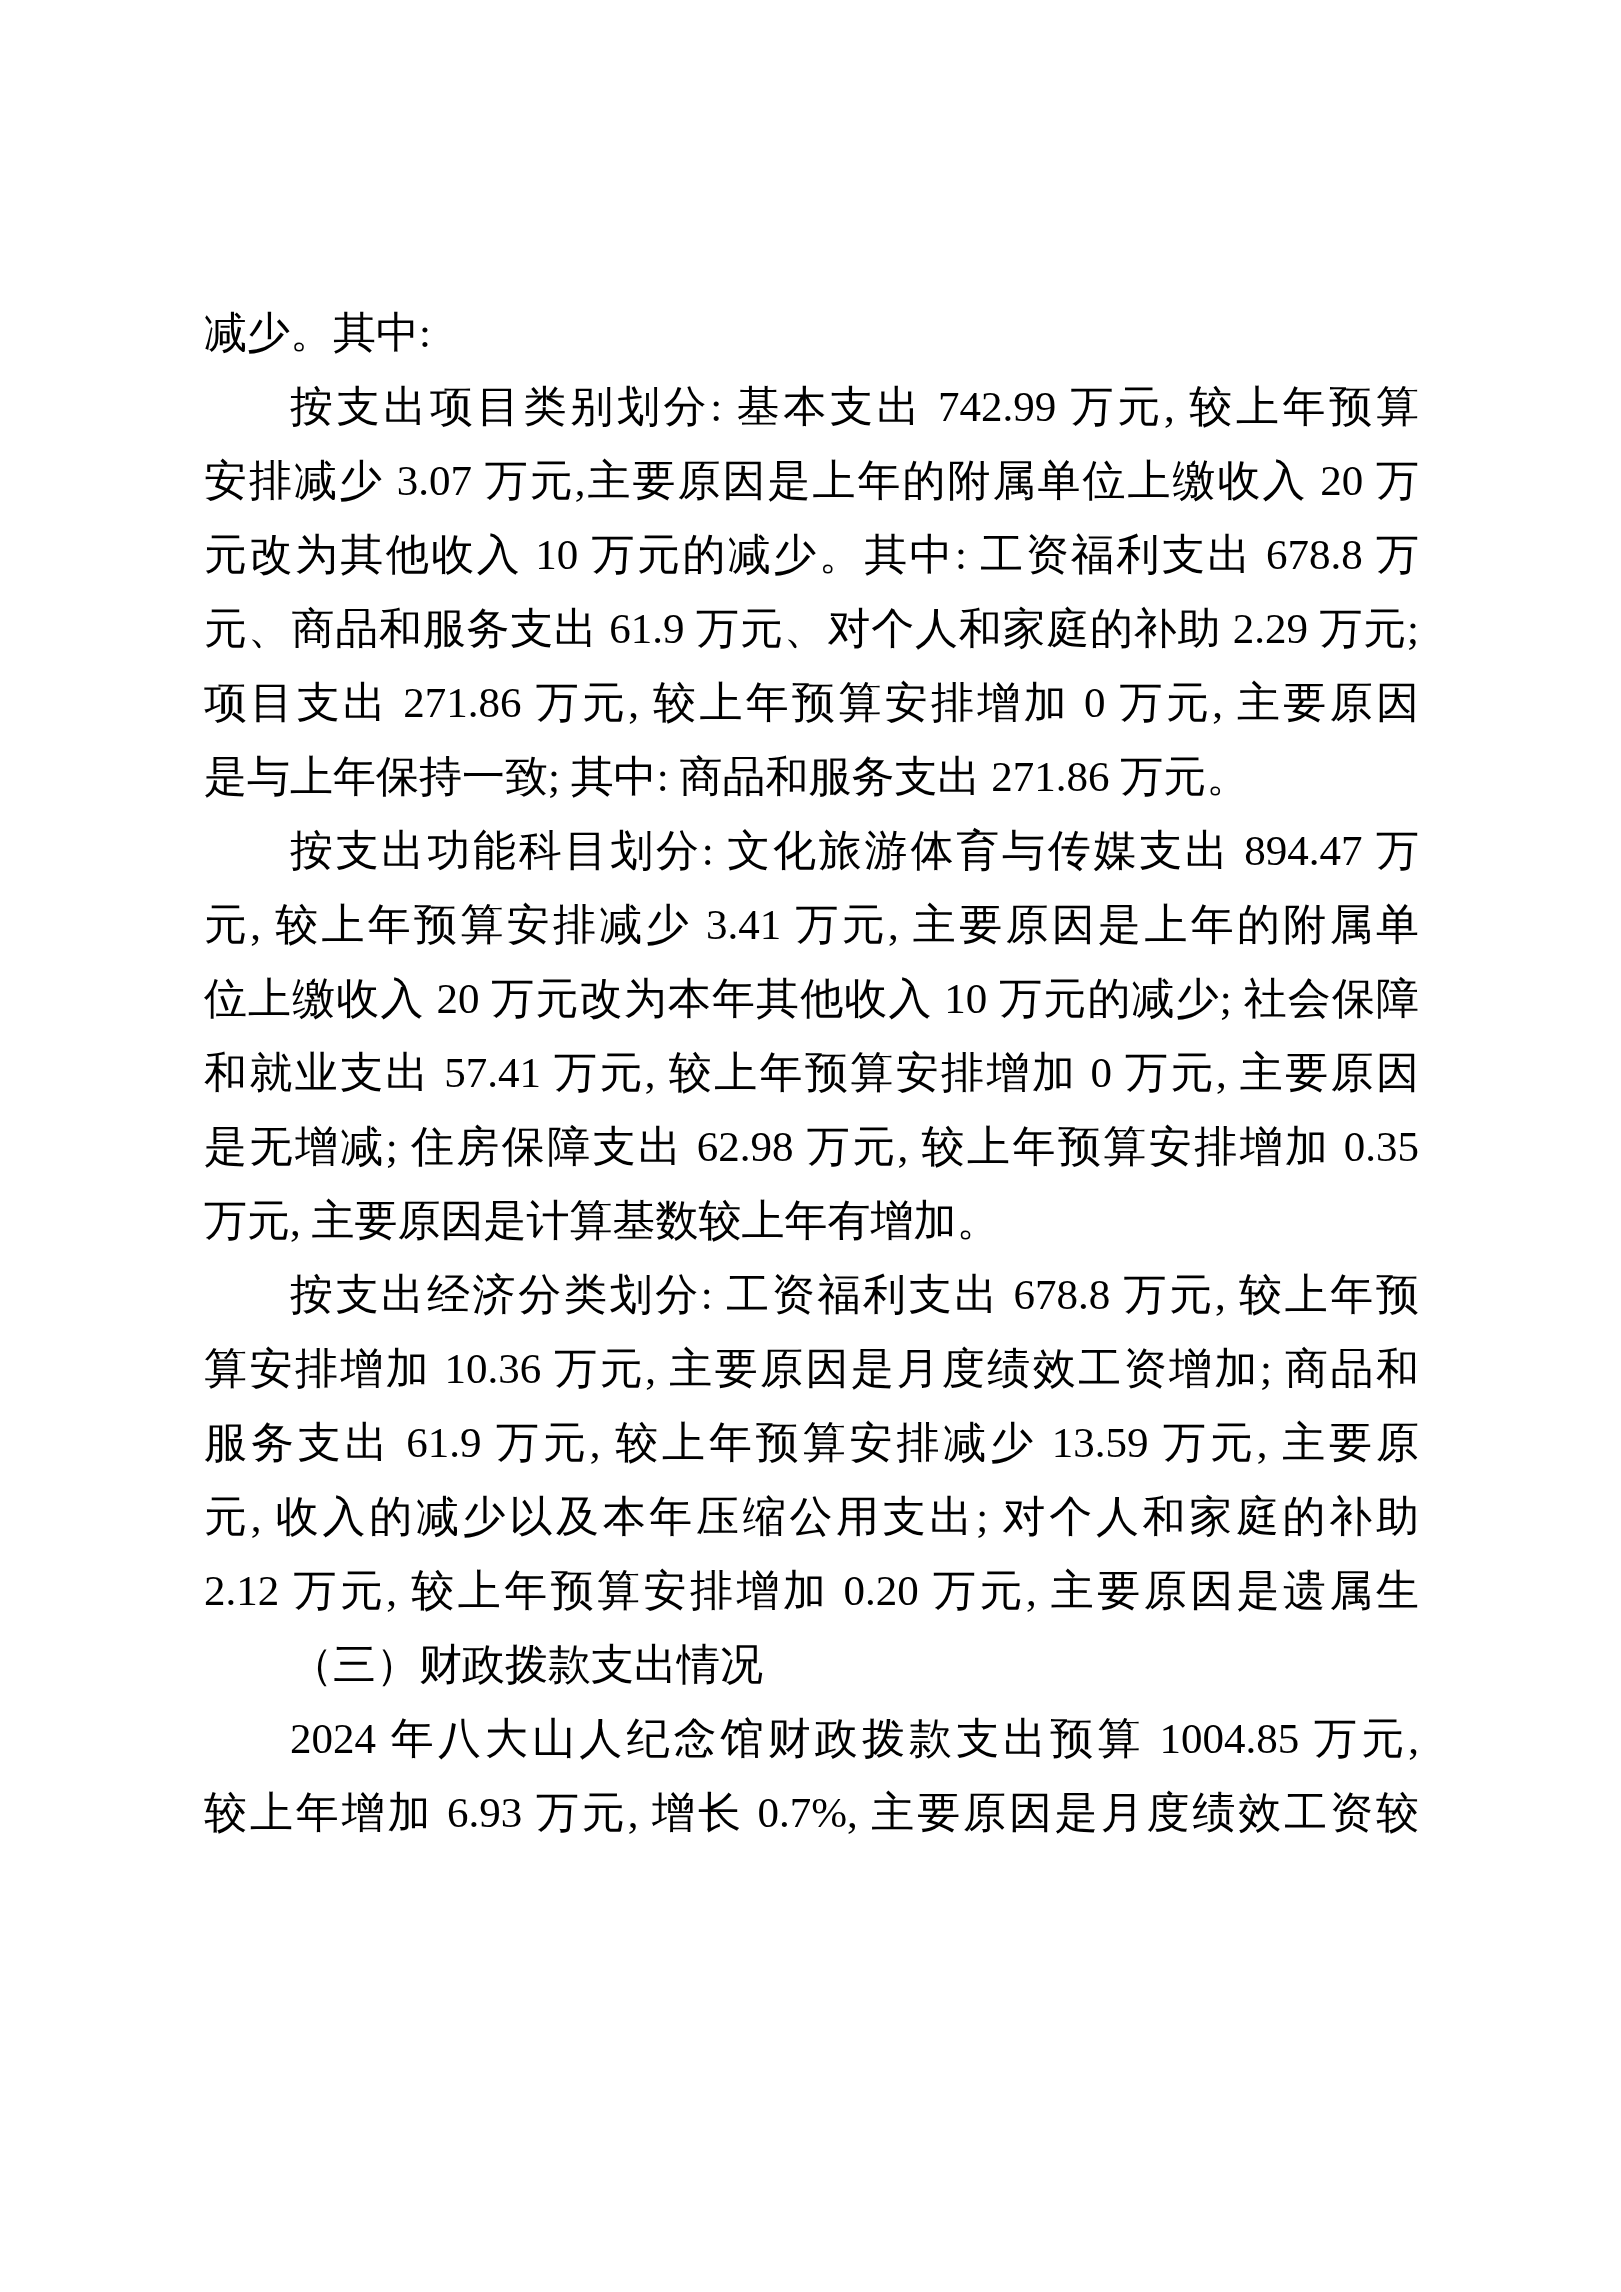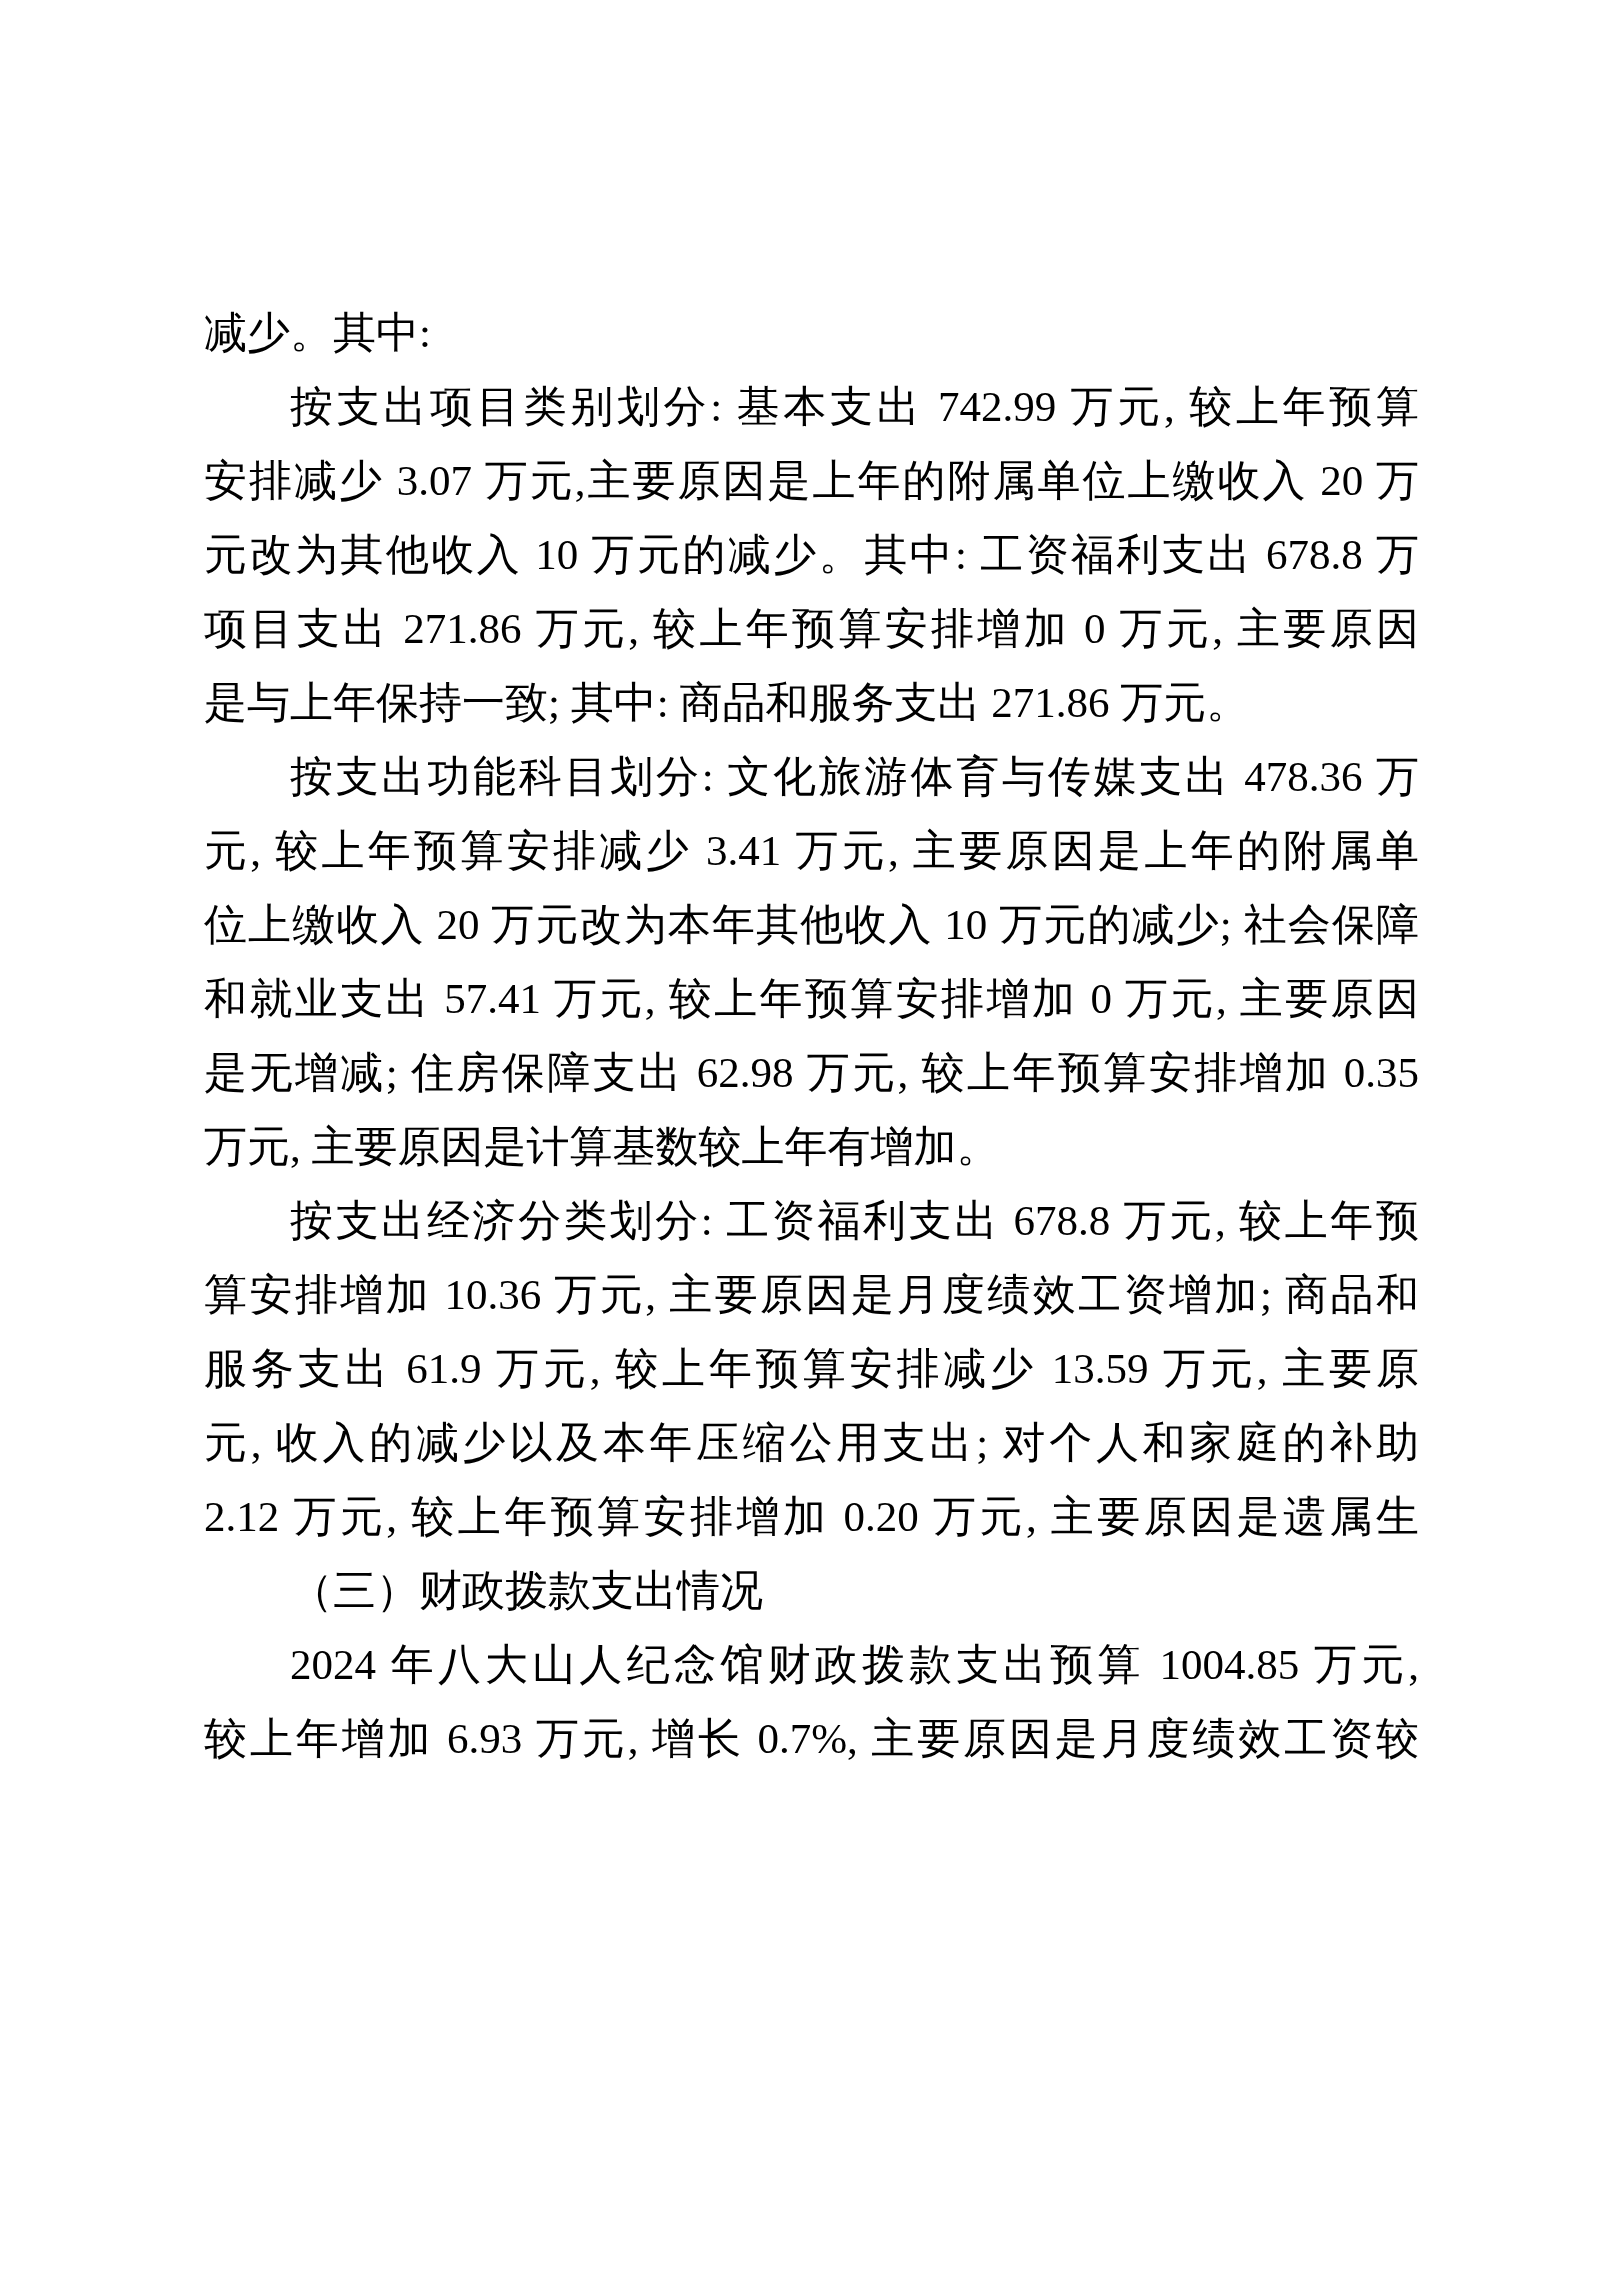"元、商品和服务支出 61.9 万元、对个人和家庭的补助 2.29 万元;" div.line { html: none -> <div>元、商品和服务支出 61.9 万元、对个人和家庭的补助 2.29 万元;</div> }
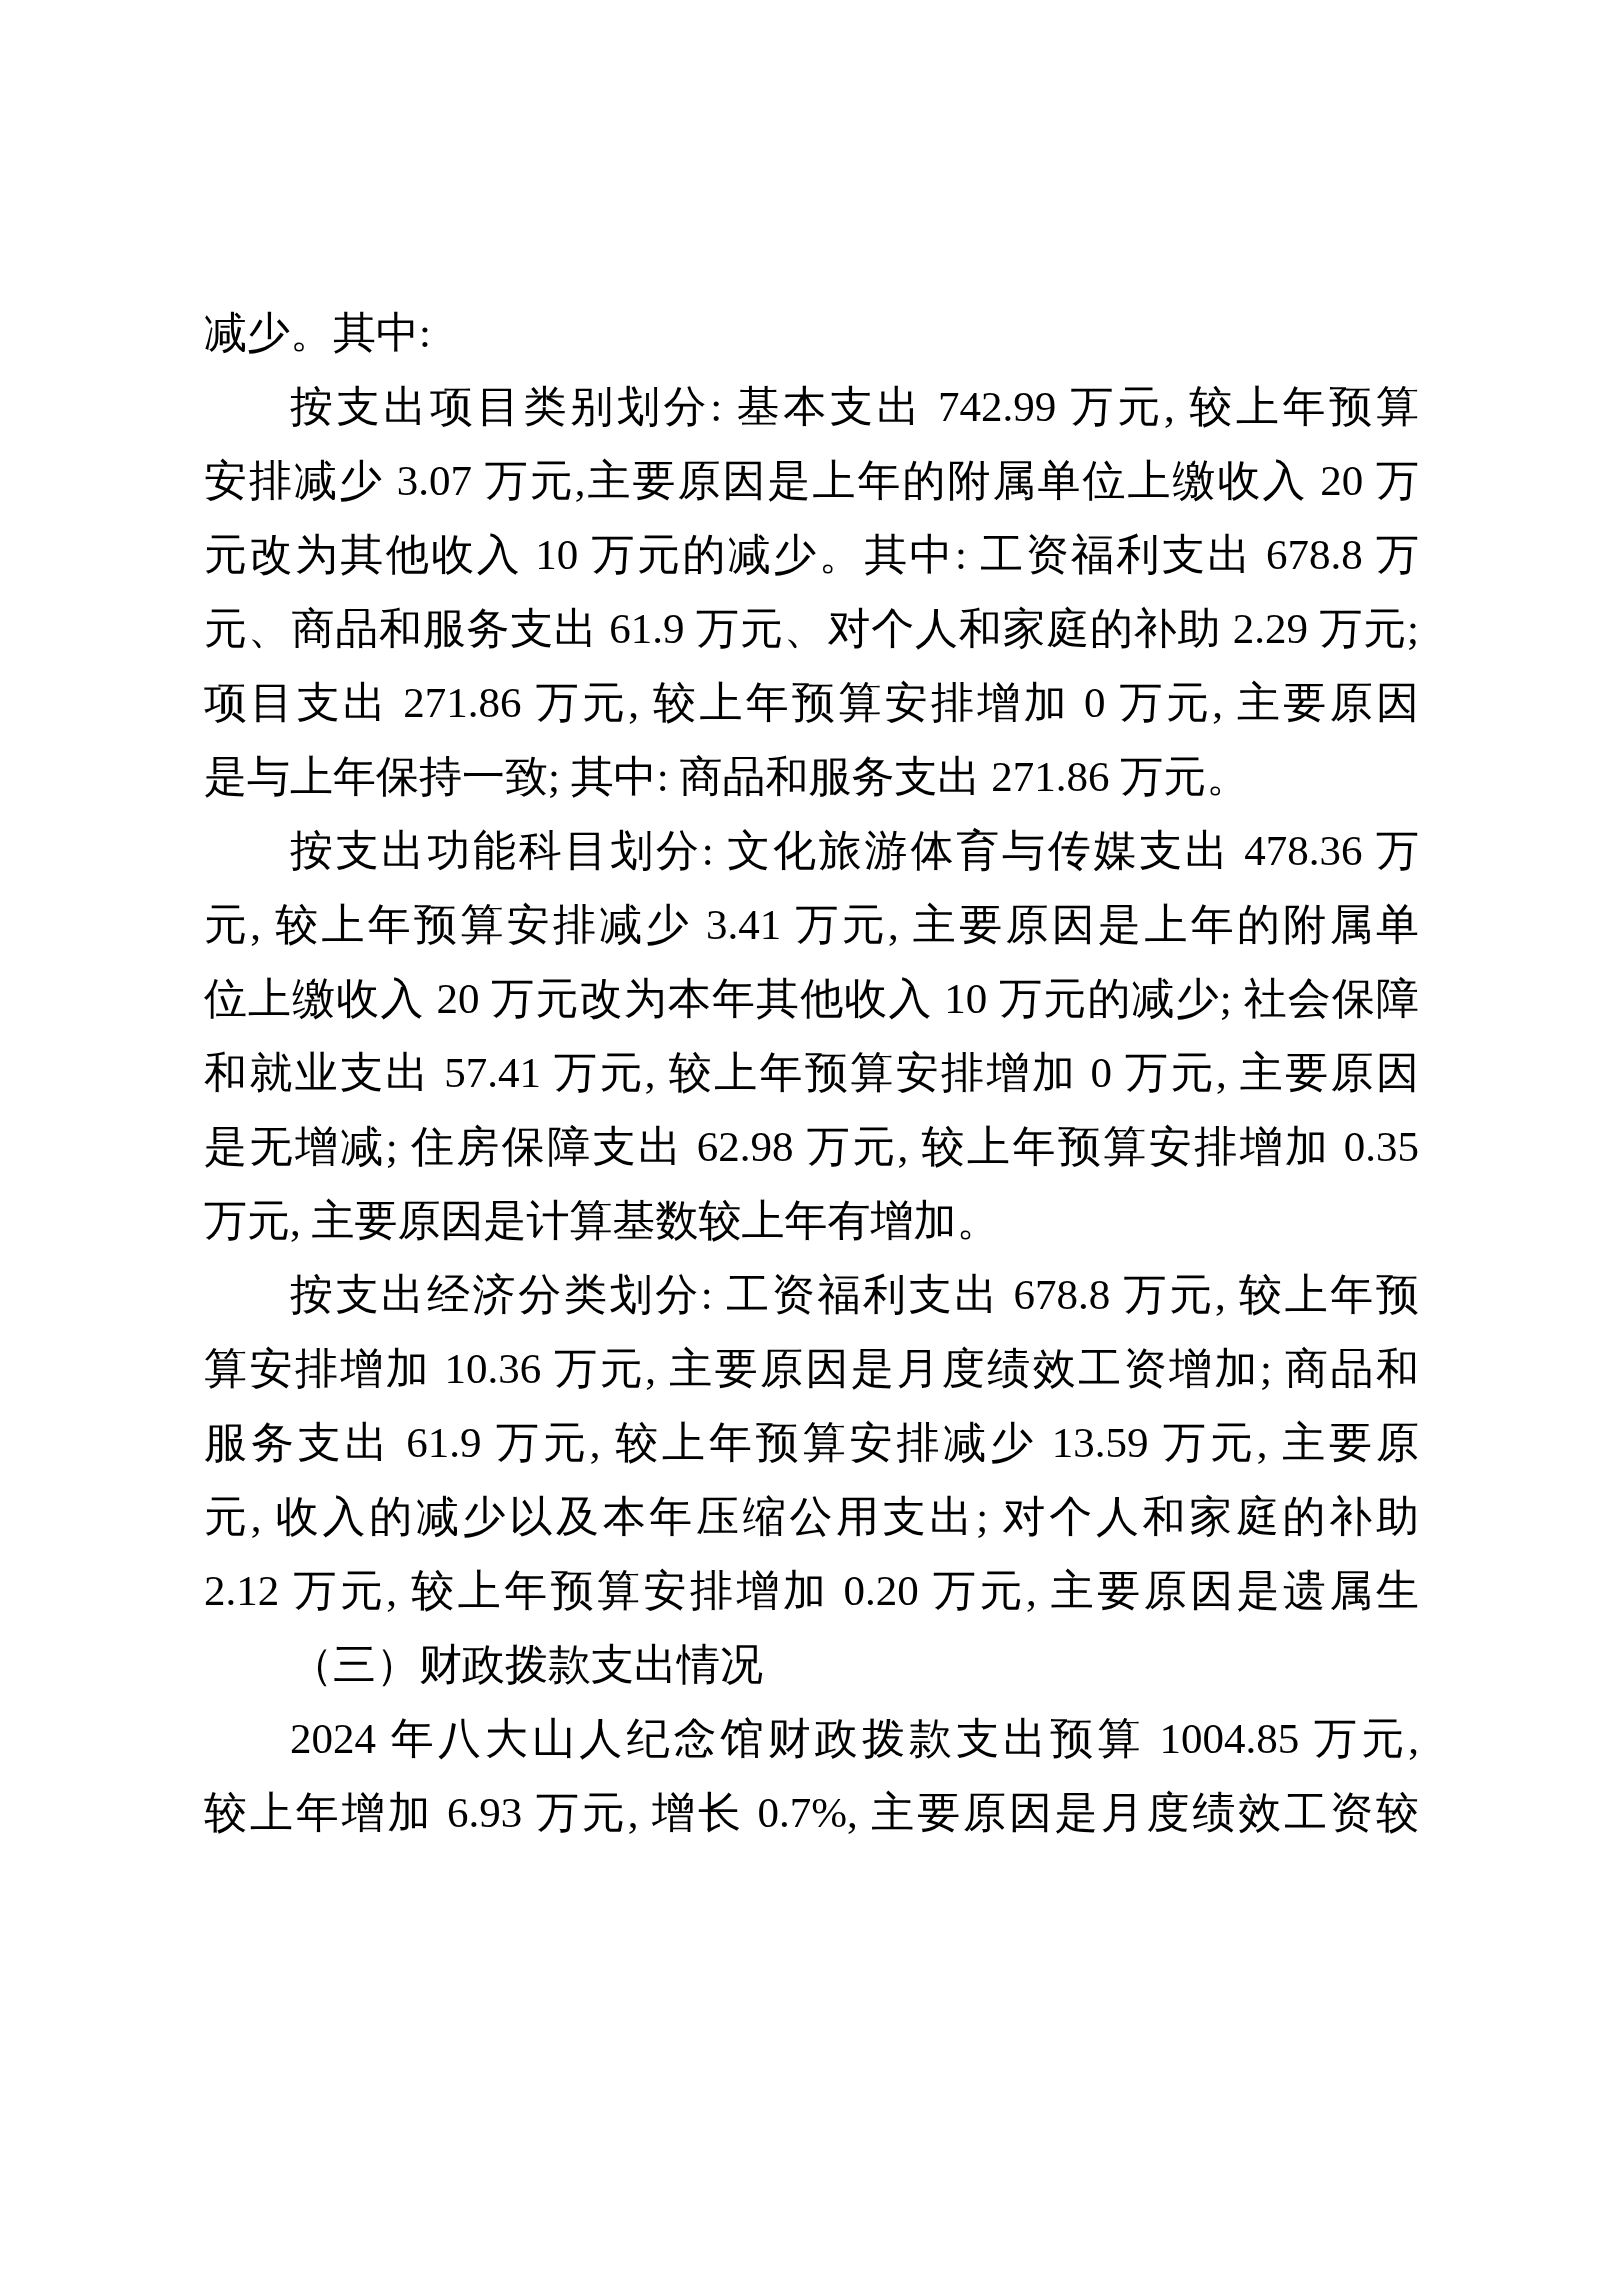"按支出功能科目划分: 文化旅游体育与传媒支出 478.36 万" div.line { text: 478.36 -> 894.47 }
